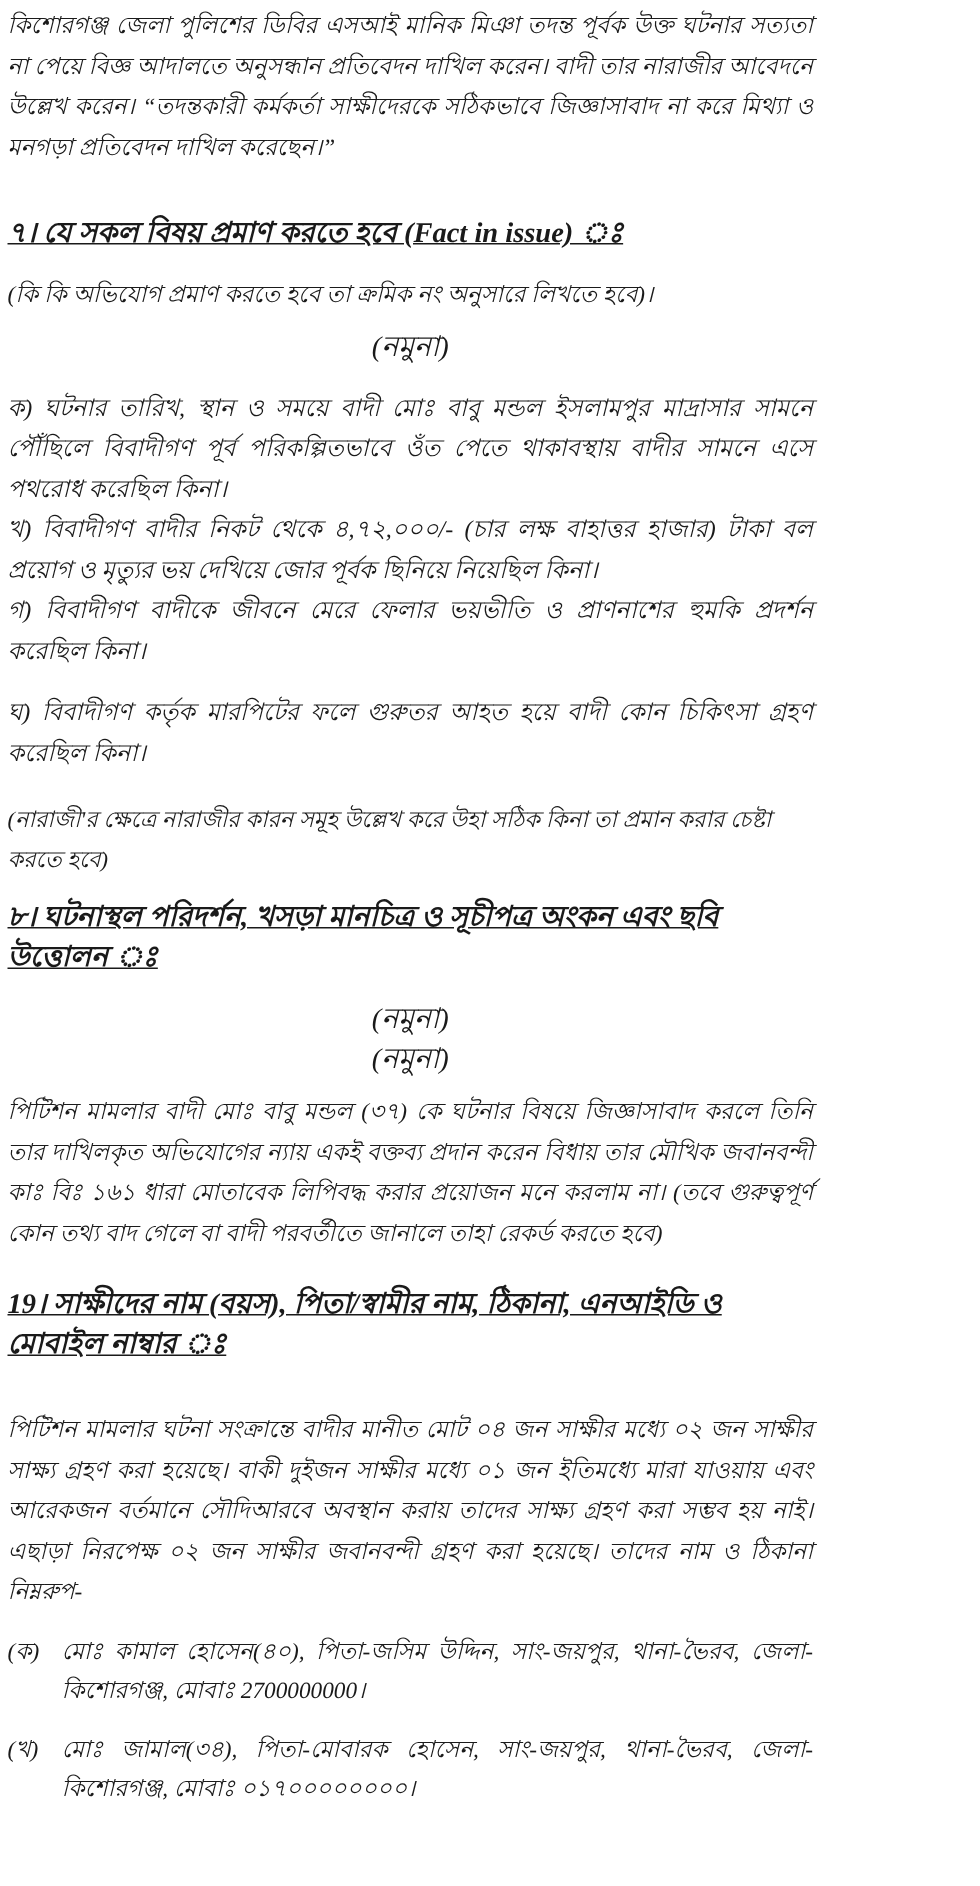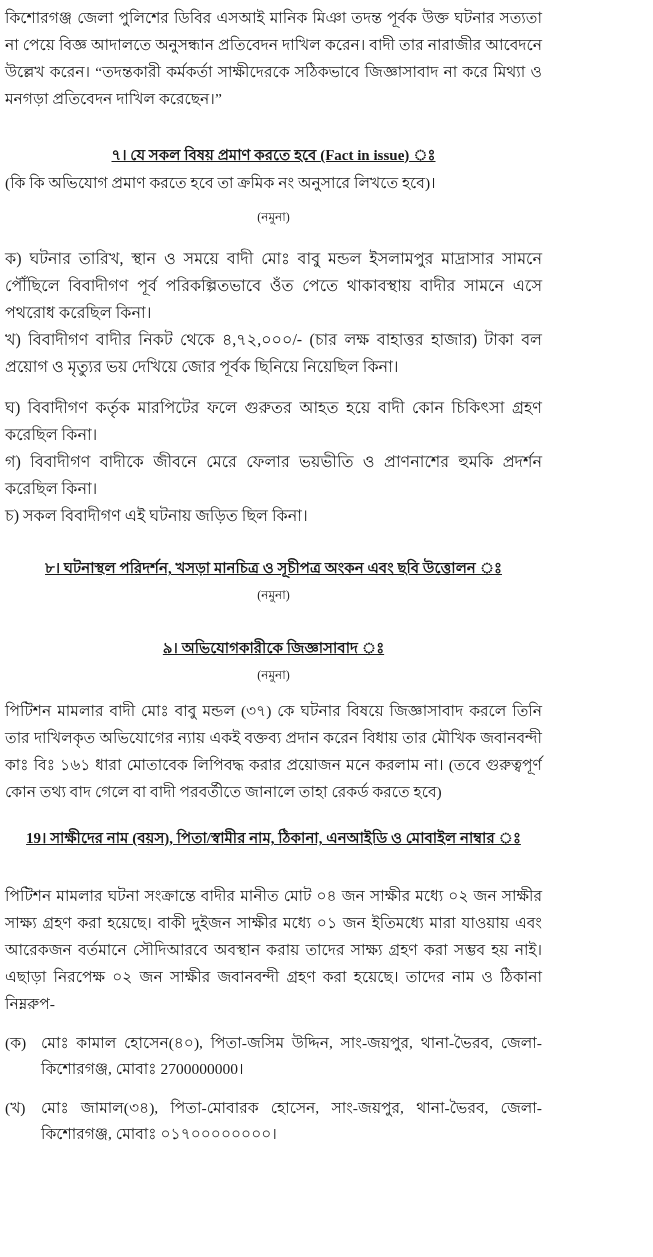"কিশোরগঞ্জ জেলা পুলিশের ডিবির এসআই" .page { font-style: none -> italic }
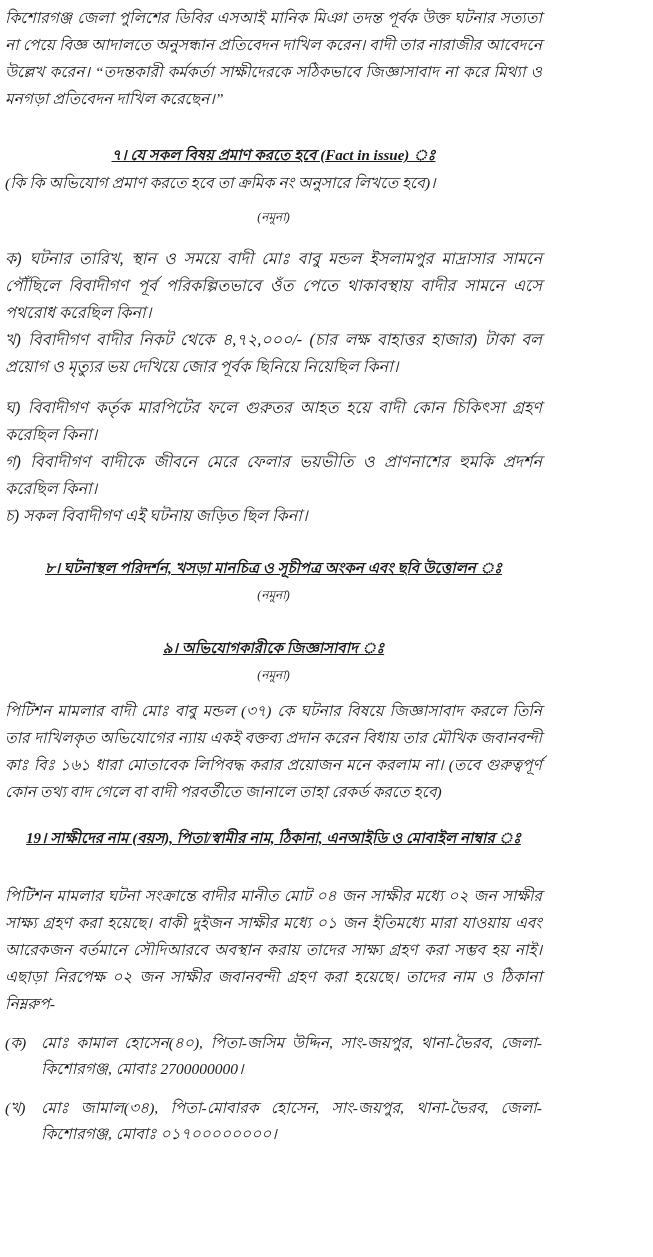"৭। যে সকল বিষয় প্রমাণ" .section-heading { font-size: 15px -> 19px; text-align: center -> left }
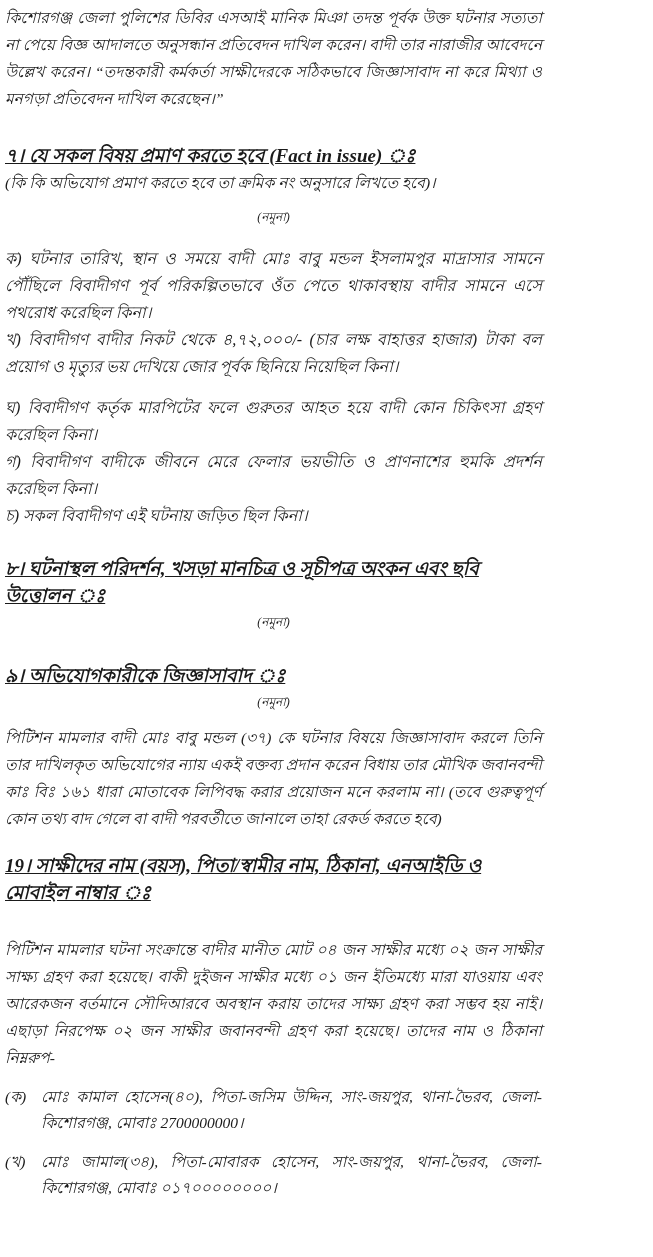"(কি কি অভিযোগ প্রমাণ করতে" .mt-14 { margin-top: none -> 14px }
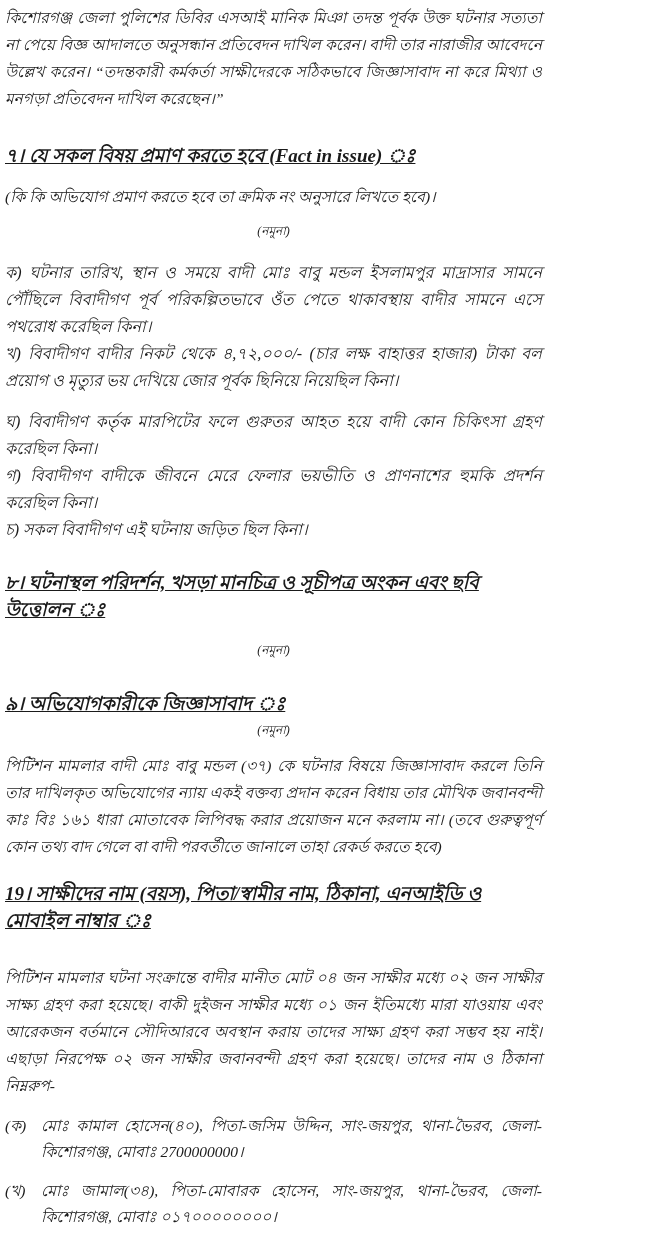"(নমুনা)" .sample-label { font-size: 12px -> 19px }
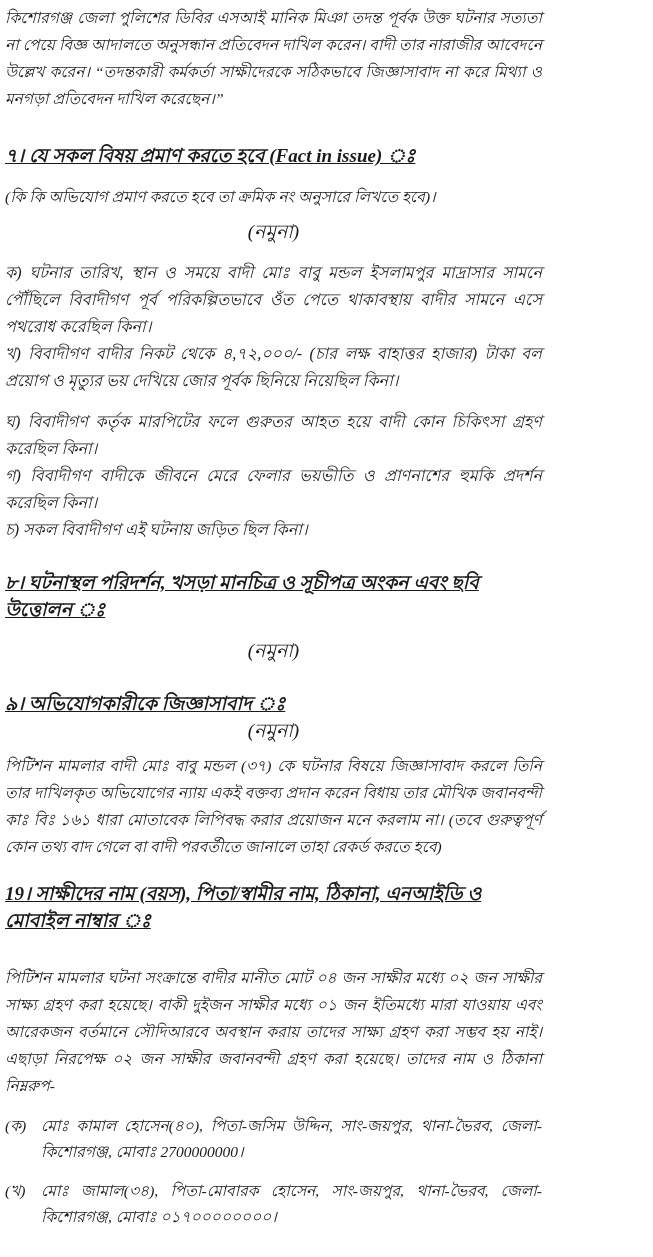"ঘ) বিবাদীগণ কর্তৃক মারপিটের ফলে" p.fact-item { order: before "গ) বিবাদীগণ বাদীকে জীবনে মেরে" -> after "গ) বিবাদীগণ বাদীকে জীবনে মেরে" }
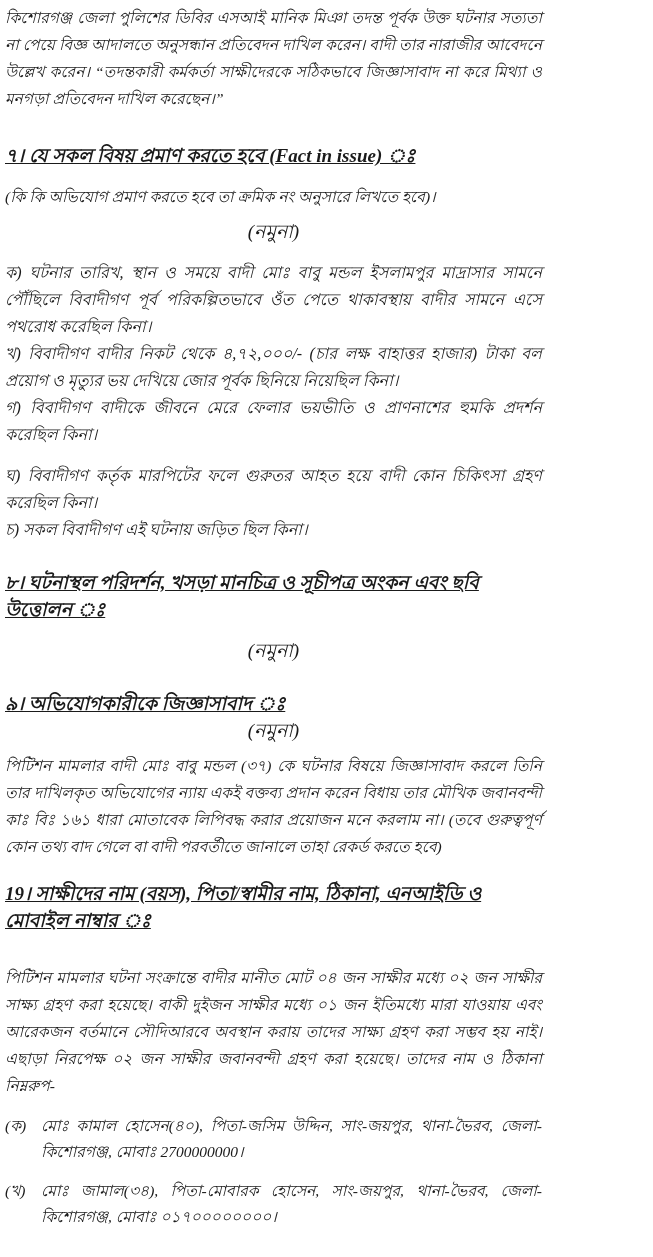"চ) সকল বিবাদীগণ এই ঘটনায়" p.fact-item { html: <p>চ) সকল বিবাদীগণ এই ঘটনায় জড়িত ছিল কিনা।</p> -> none }
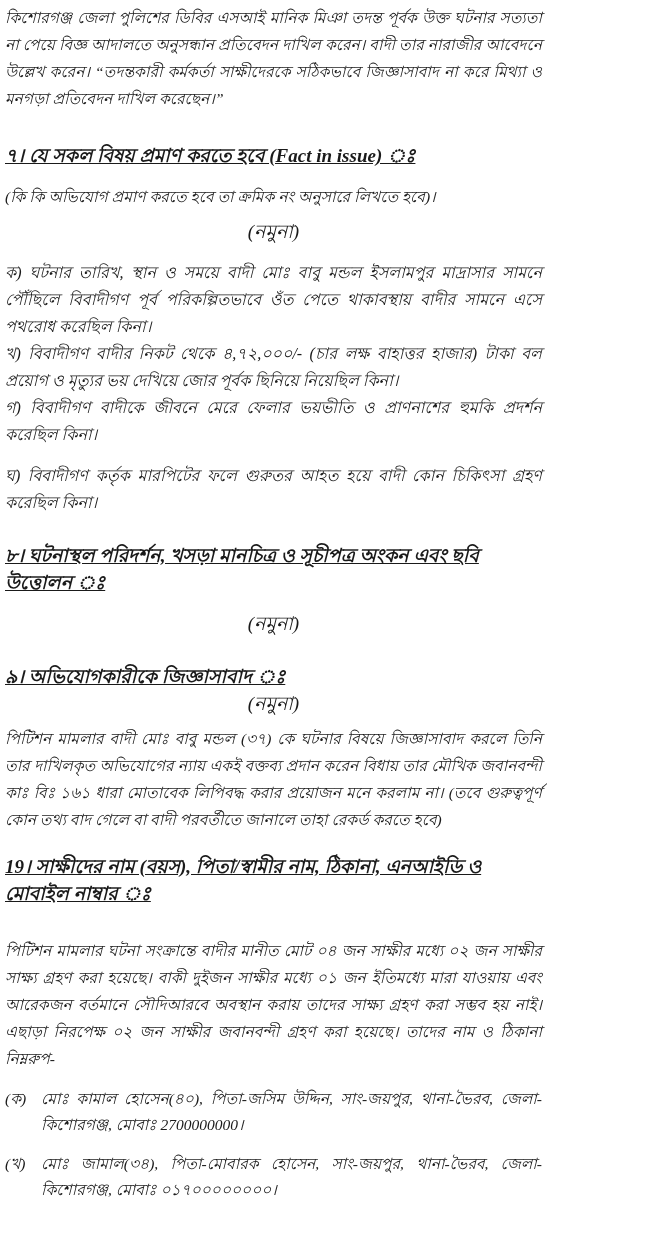"(নারাজী'র ক্ষেত্রে নারাজীর কারন সমূহ" p.footnote { html: none -> <p>(নারাজী'র ক্ষেত্রে নারাজীর কারন সমূহ উল্লেখ করে উহা সঠিক কিনা তা প্রমান করার চেষ্টা করতে হবে)</p> }
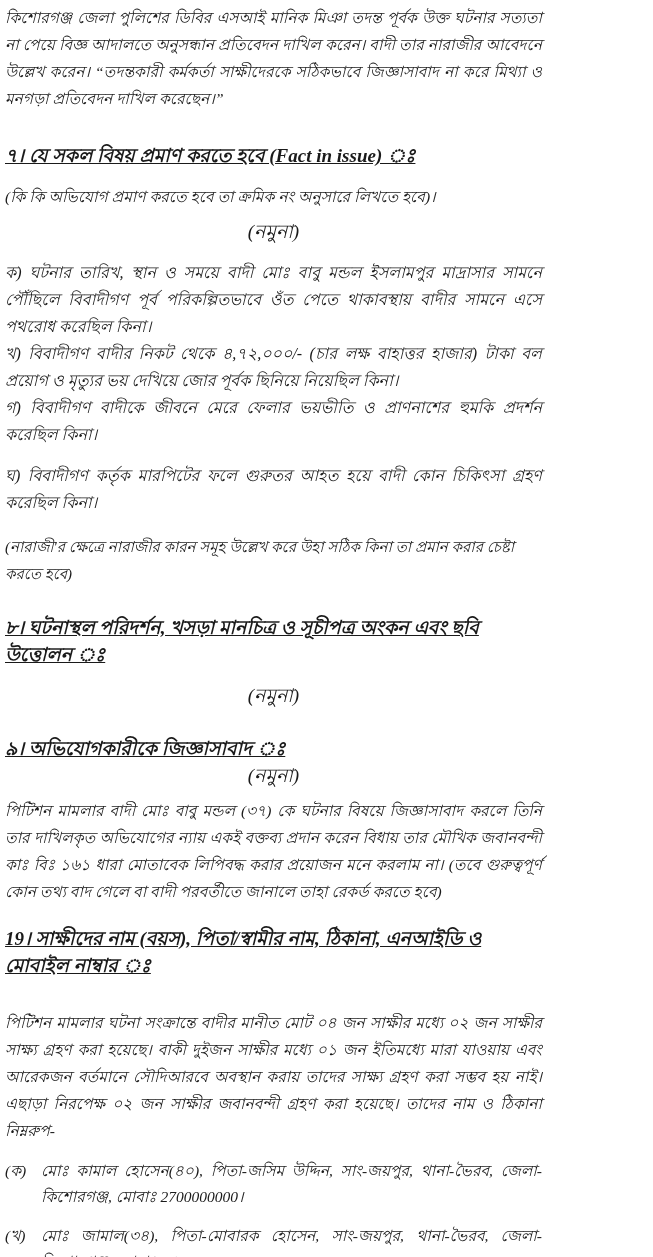"৮। ঘটনাস্থল পরিদর্শন, খসড়া মানচিত্র" .mt-26 { margin-top: 26px -> 10px }
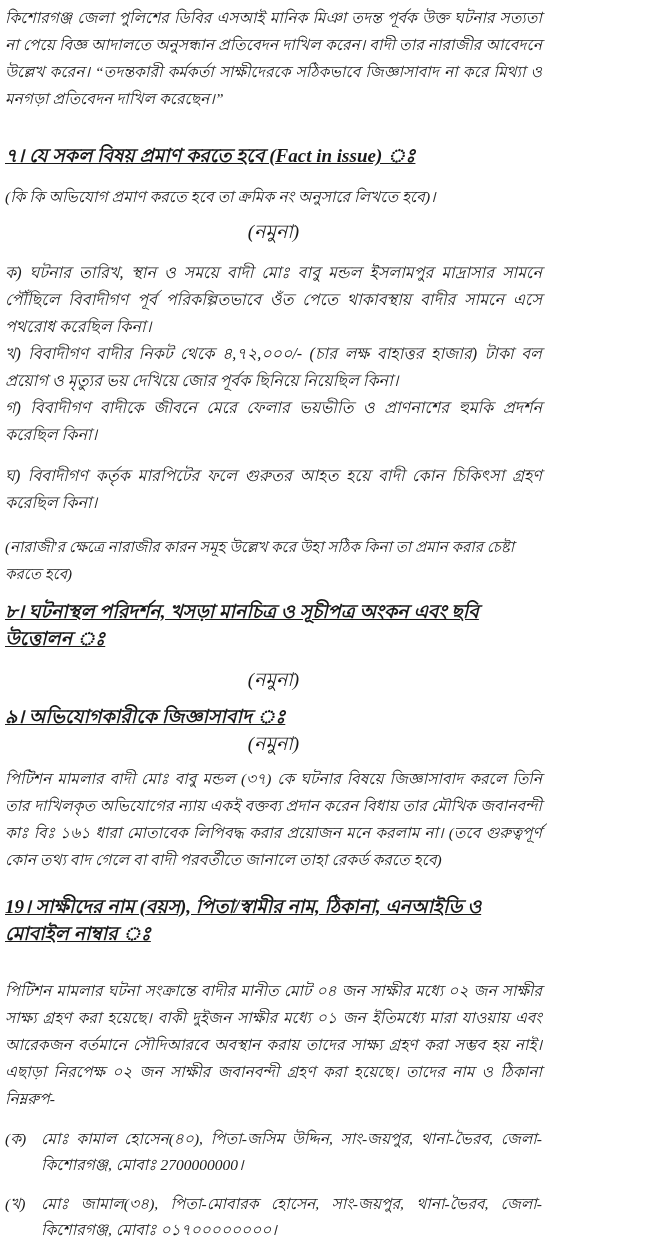"৯। অভিযোগকারীকে জিজ্ঞাসাবাদ ঃ" h2.section-heading { html: <h2><span>৯। অভিযোগকারীকে জিজ্ঞাসাবাদ ঃ</span></h2> -> none }
